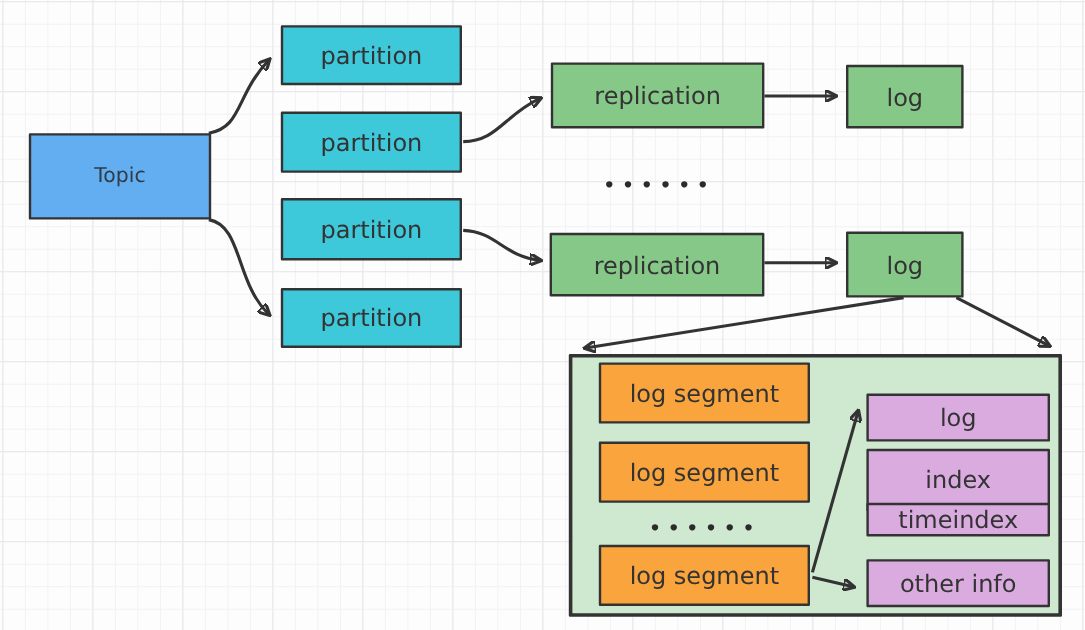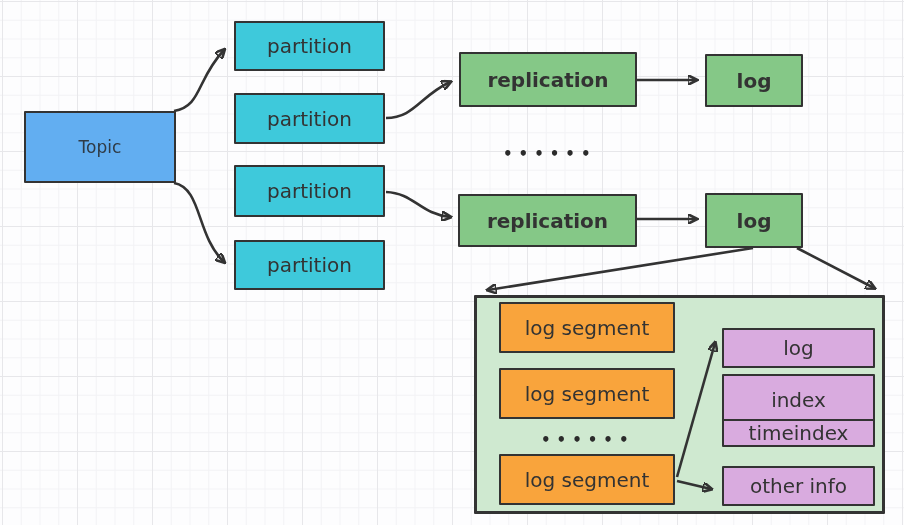"replication" .green { font-weight: bold -> none }
